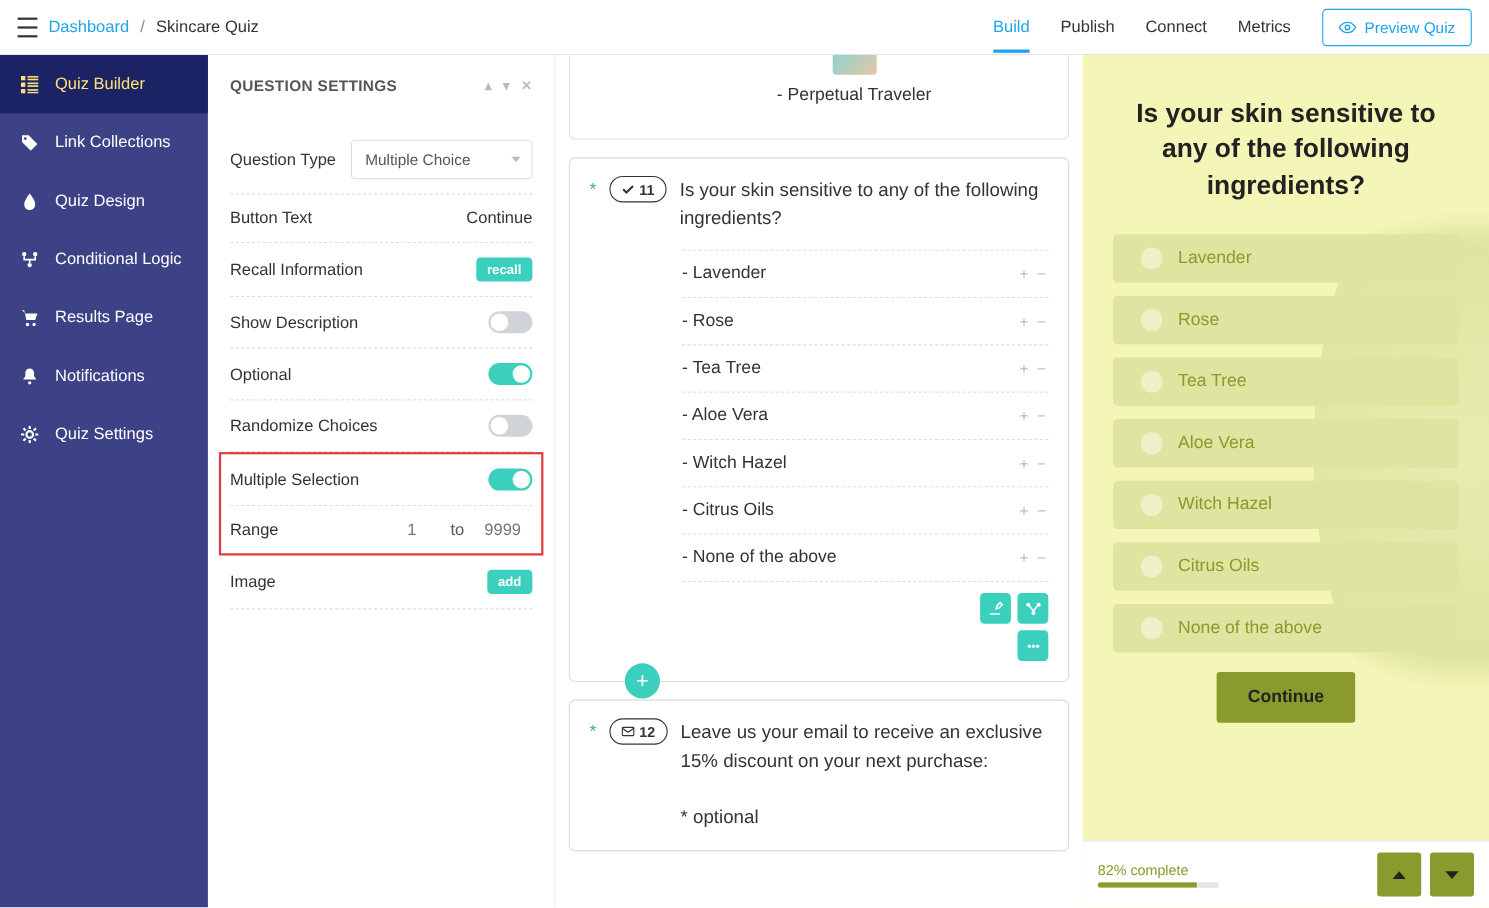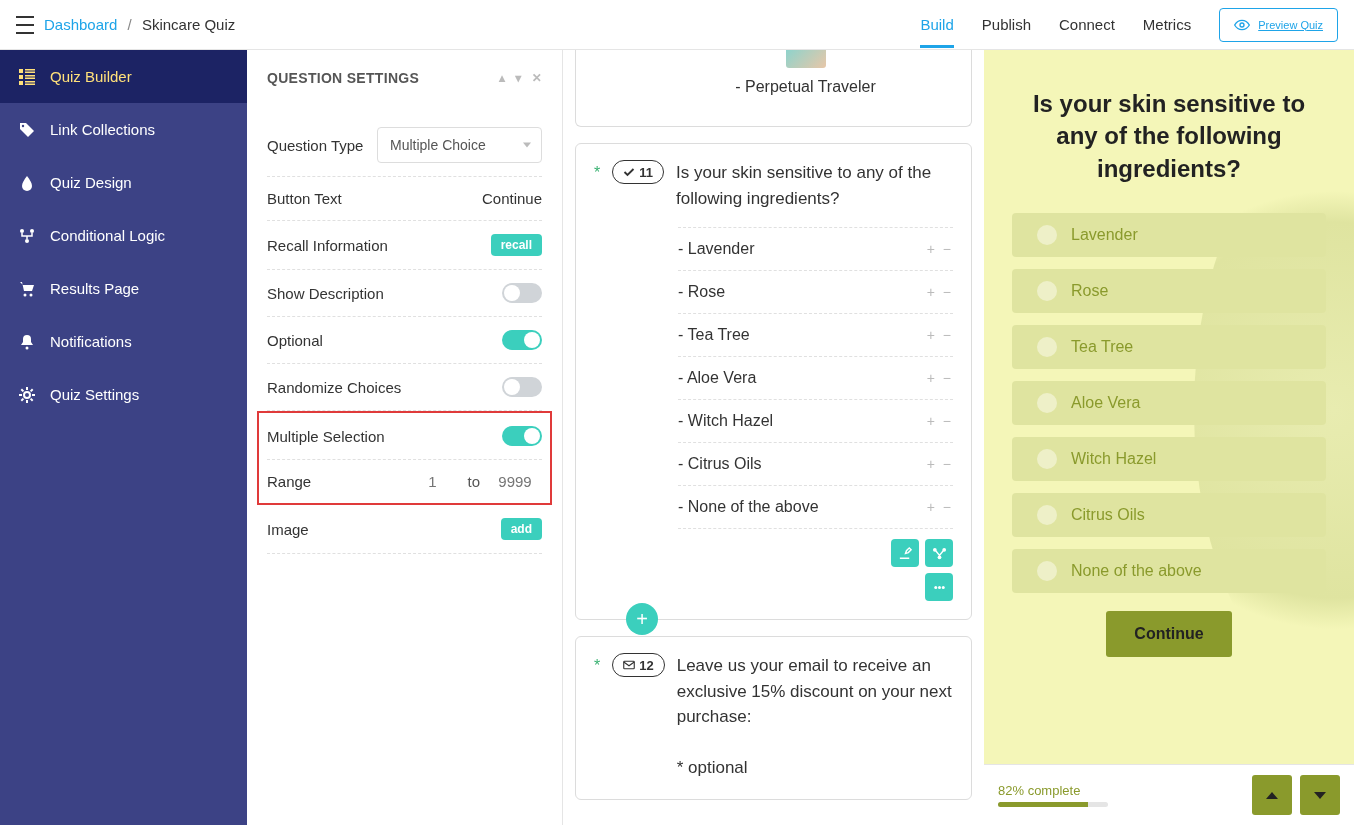"Preview Quiz" .preview-btn { font-size: 11px -> 14px; text-decoration: underline -> none }
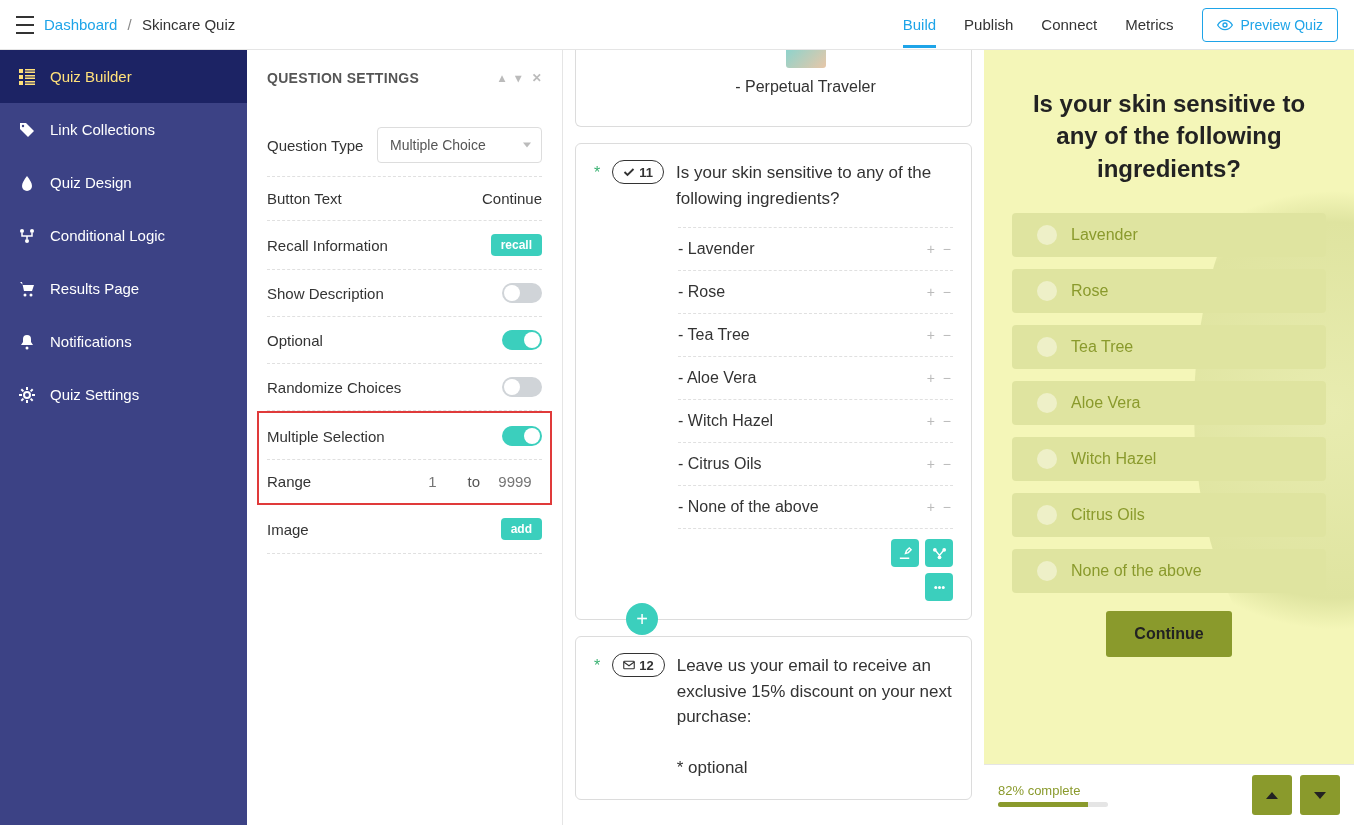"Quiz Builder" .sidebar { width: 247px -> 189px }
